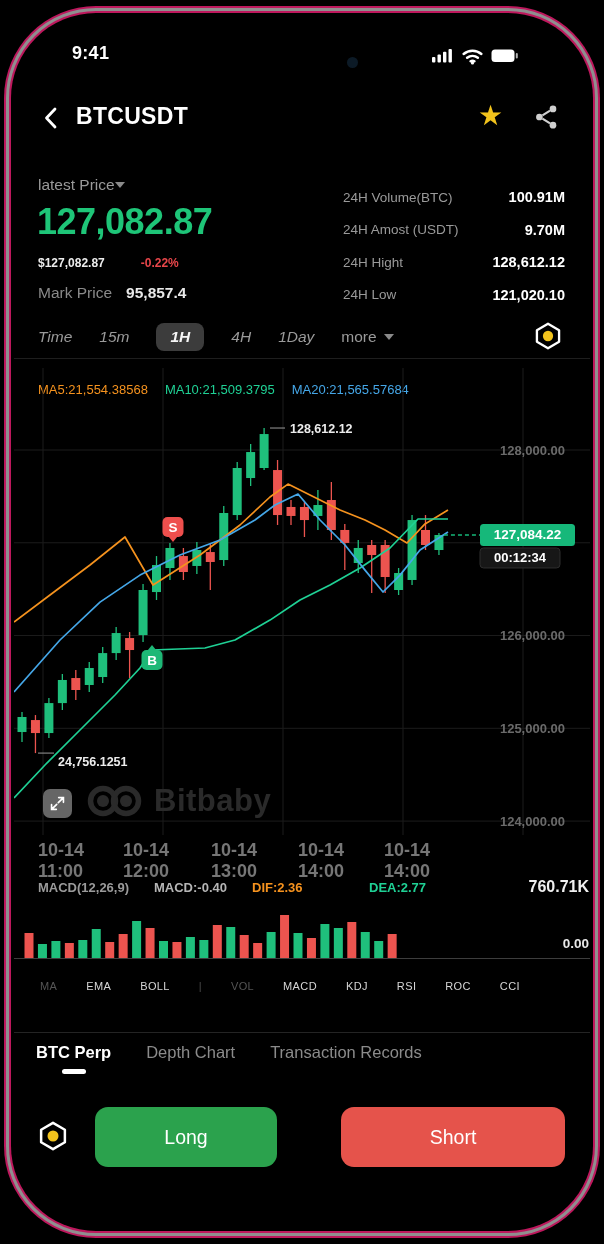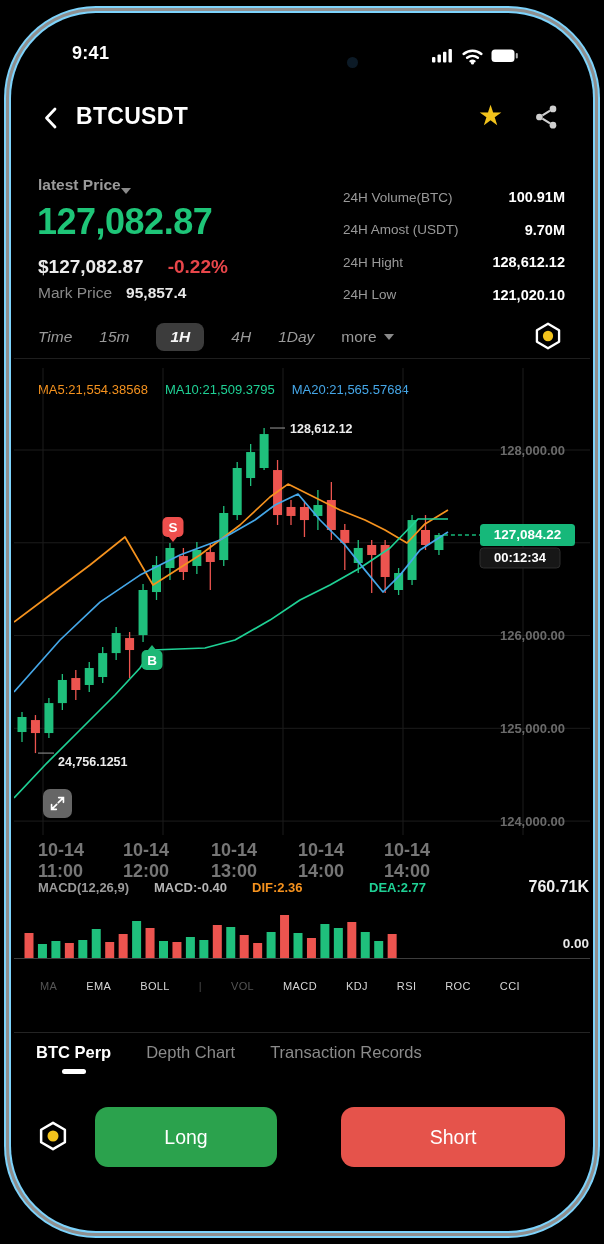"9:41" .frame { background: #7dd3fc -> #be185d }
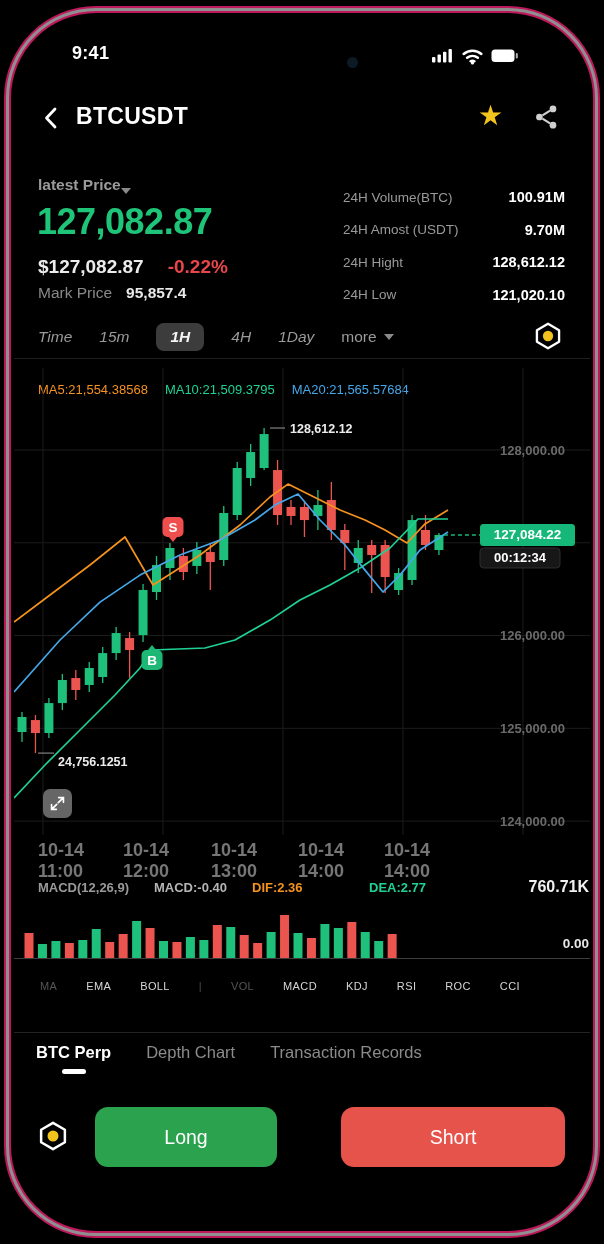"latest Price" .lp-row { align-items: flex-end -> center; font-weight: bold -> none }
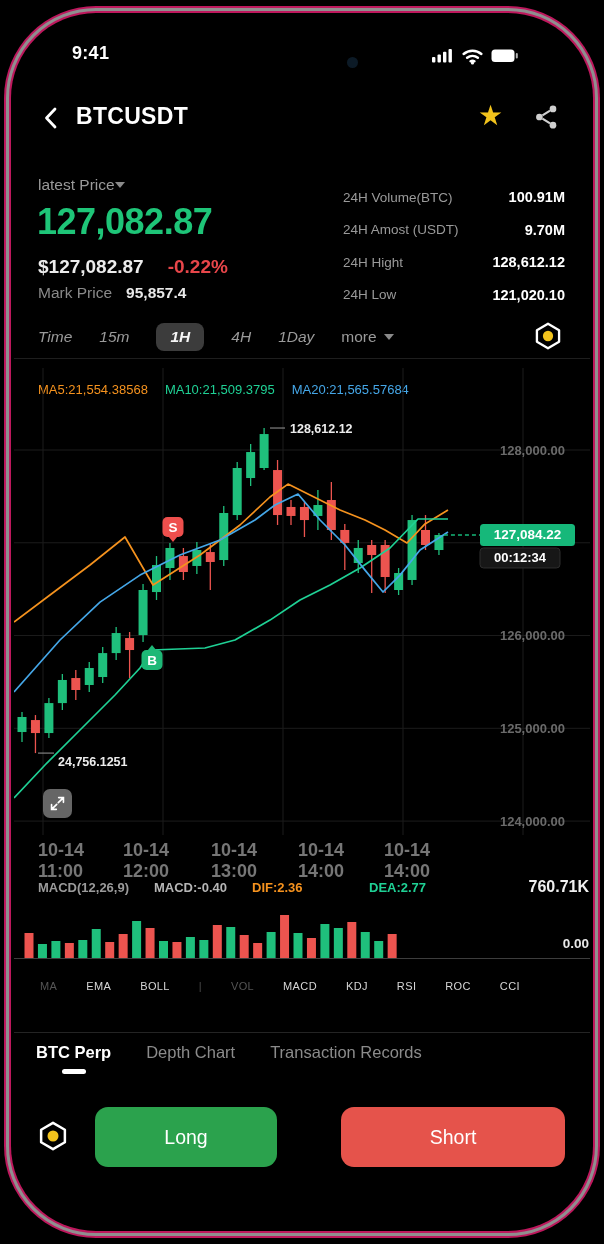"$127,082.87" .usd-row { font-size: 19px -> 12px; gap: 24px -> 36px }
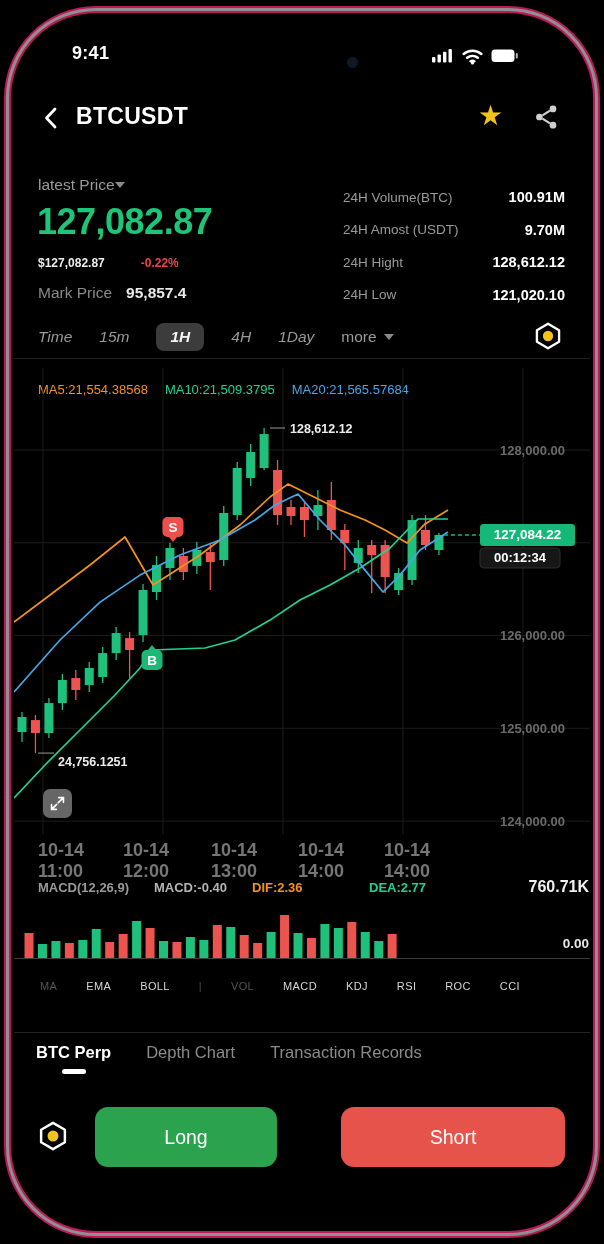"Bitbaby" div.watermark { html: none -> <div> <svg> <circle></circle> <circle></circle> <circle></circle> <circle></circle> </svg> <span>Bitbaby</span> </div> }
